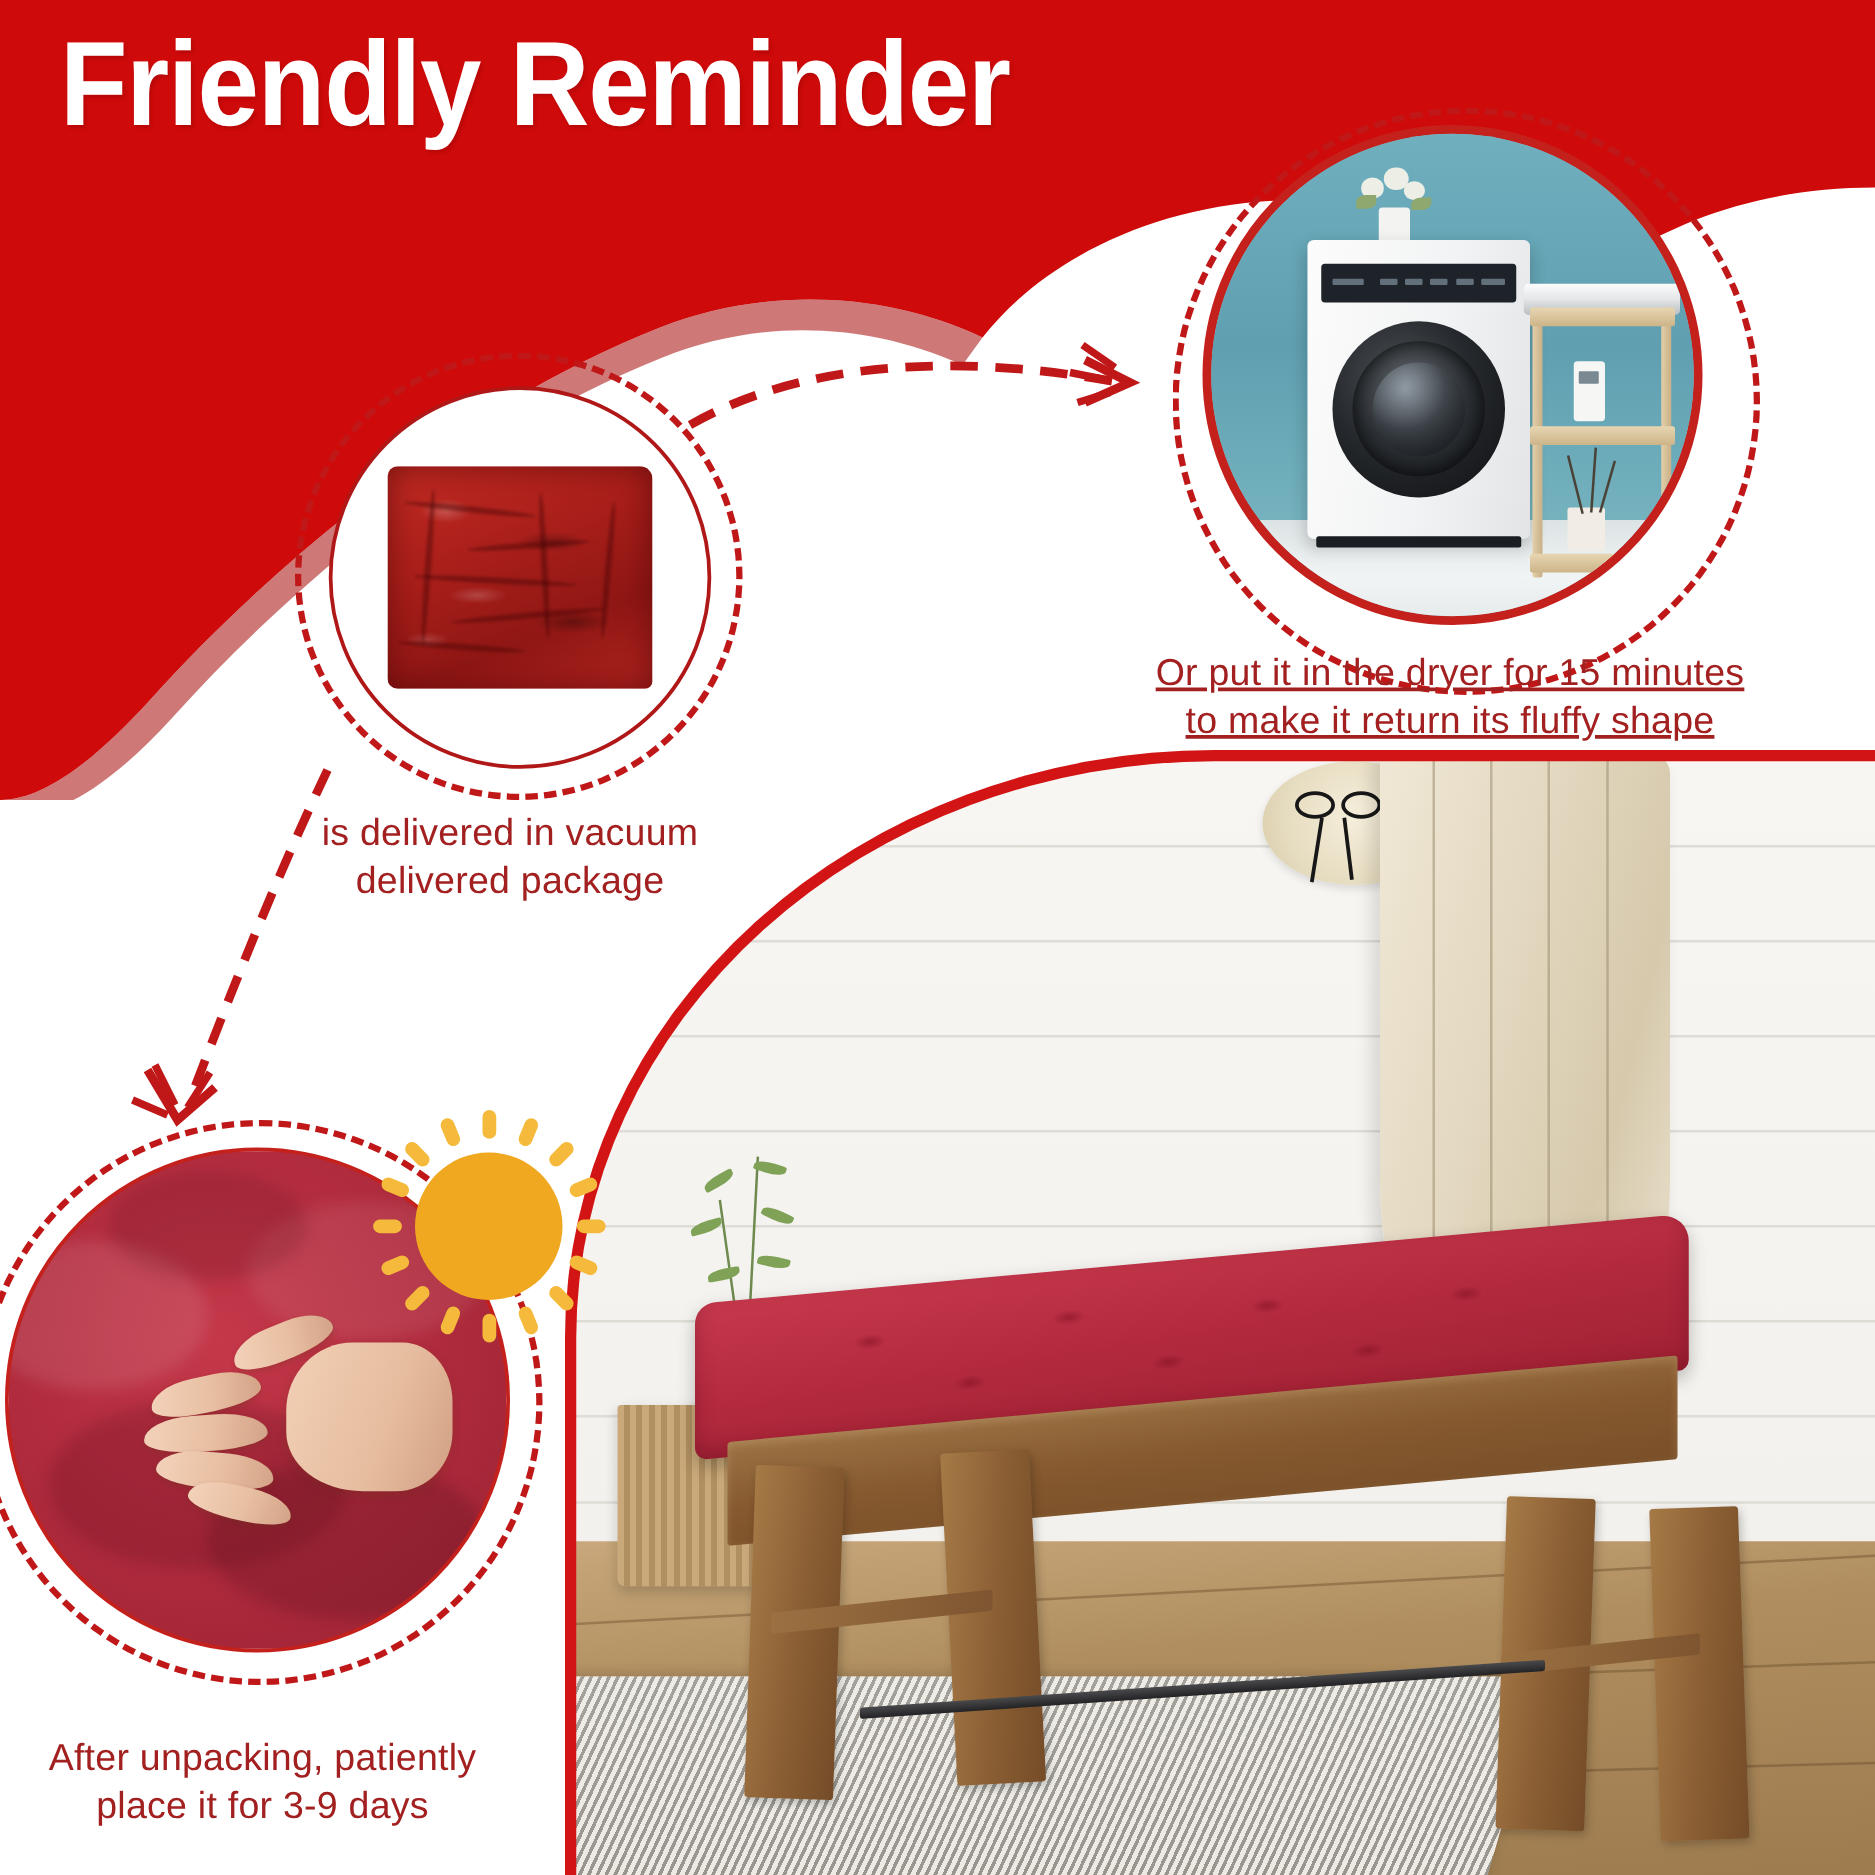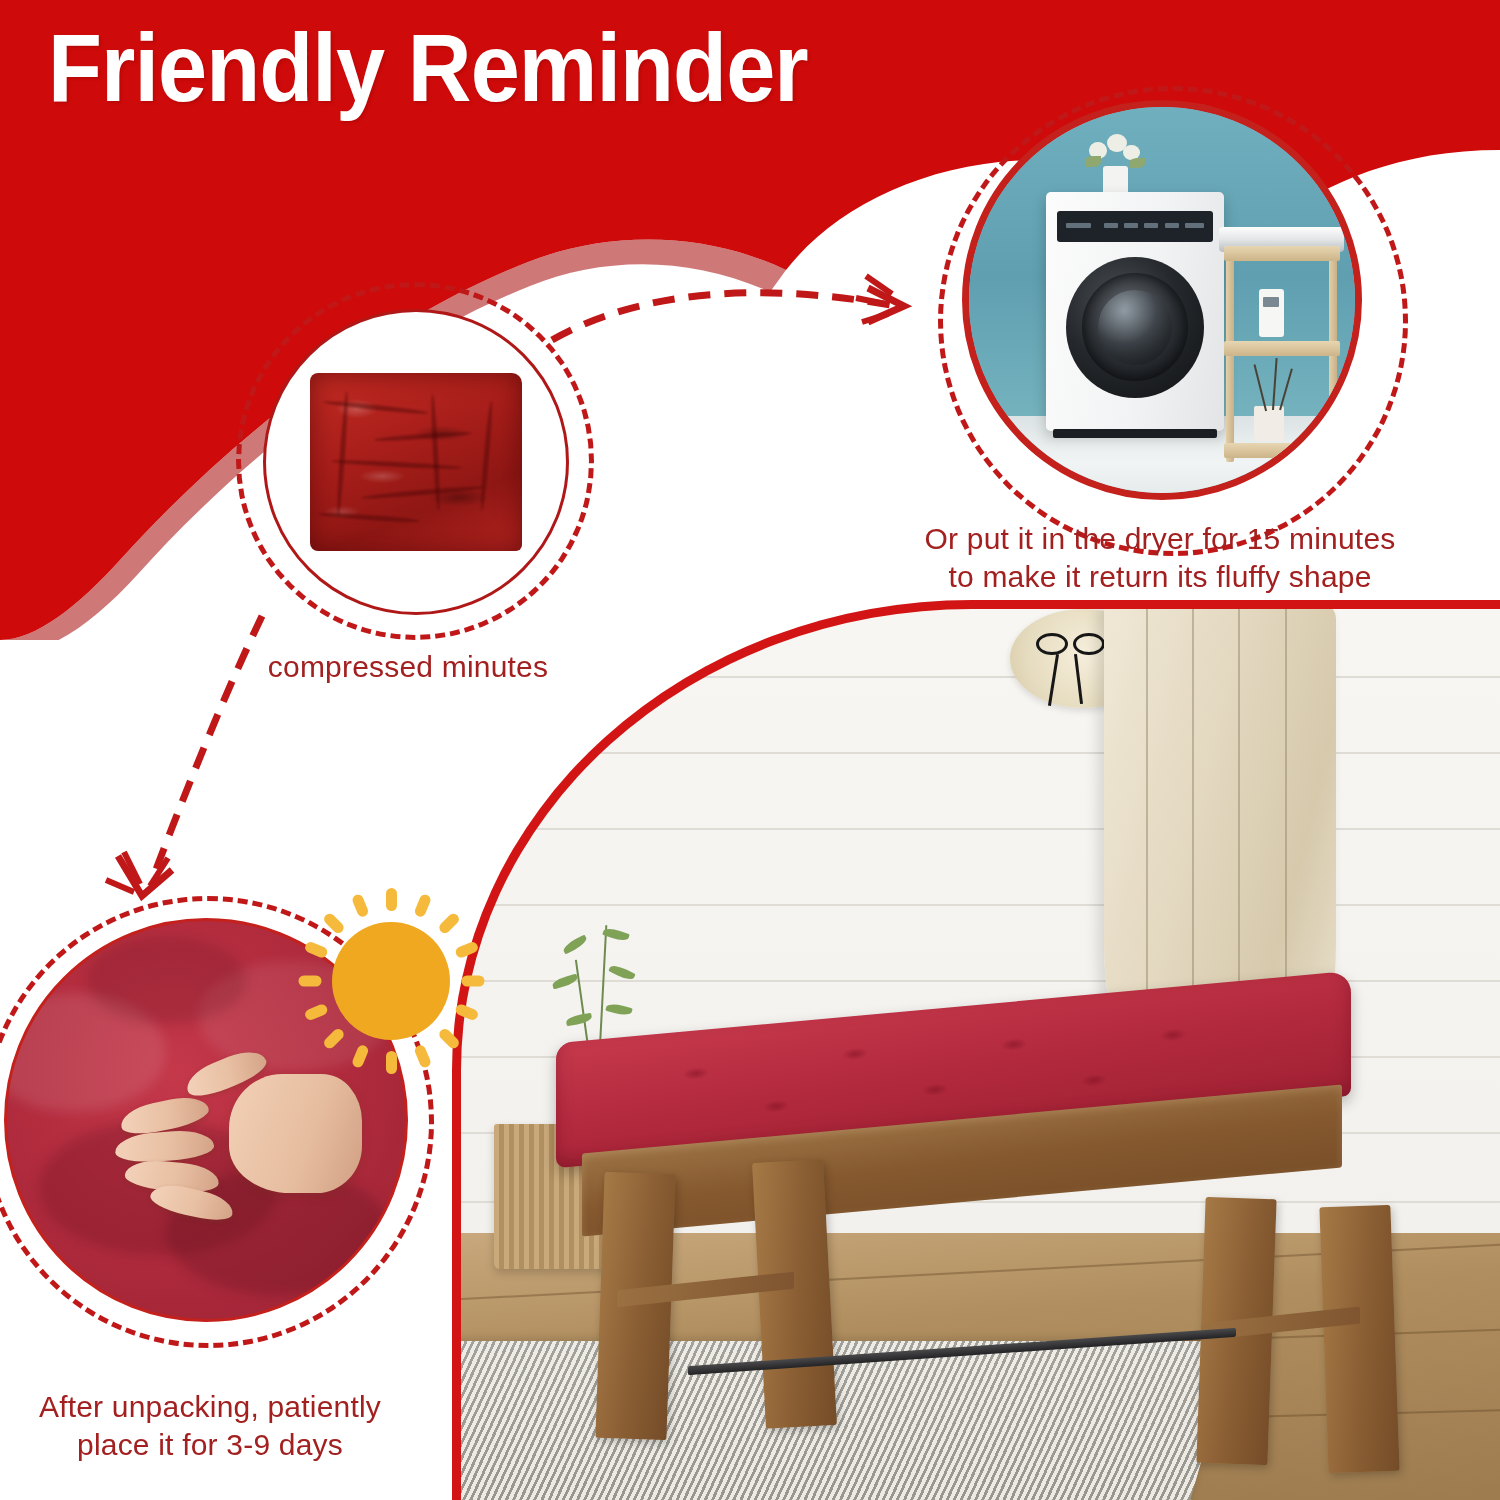"Or put it in the" #cap-dryer { text-decoration: none -> underline }
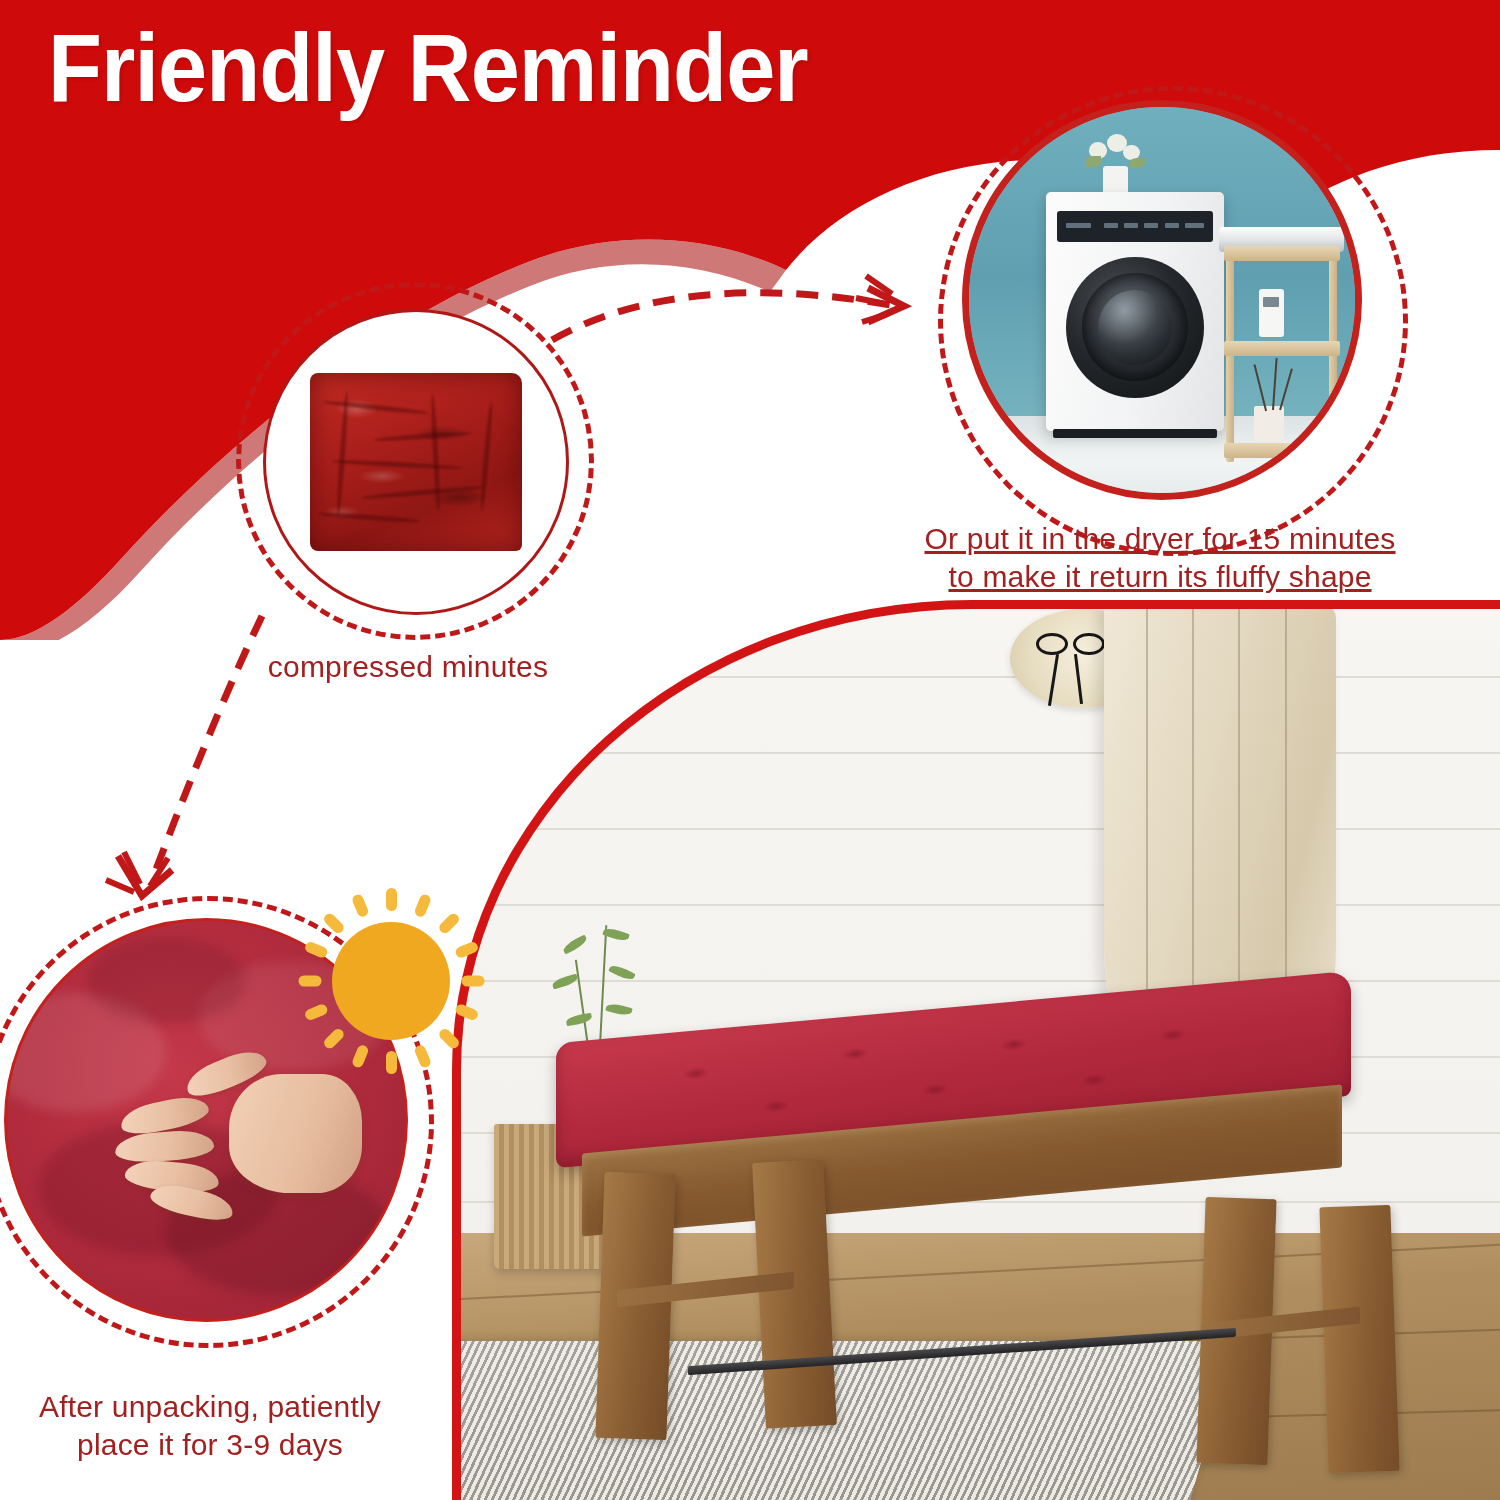"is delivered in vacuum" div { html: none -> <div>is delivered in vacuum</div> }
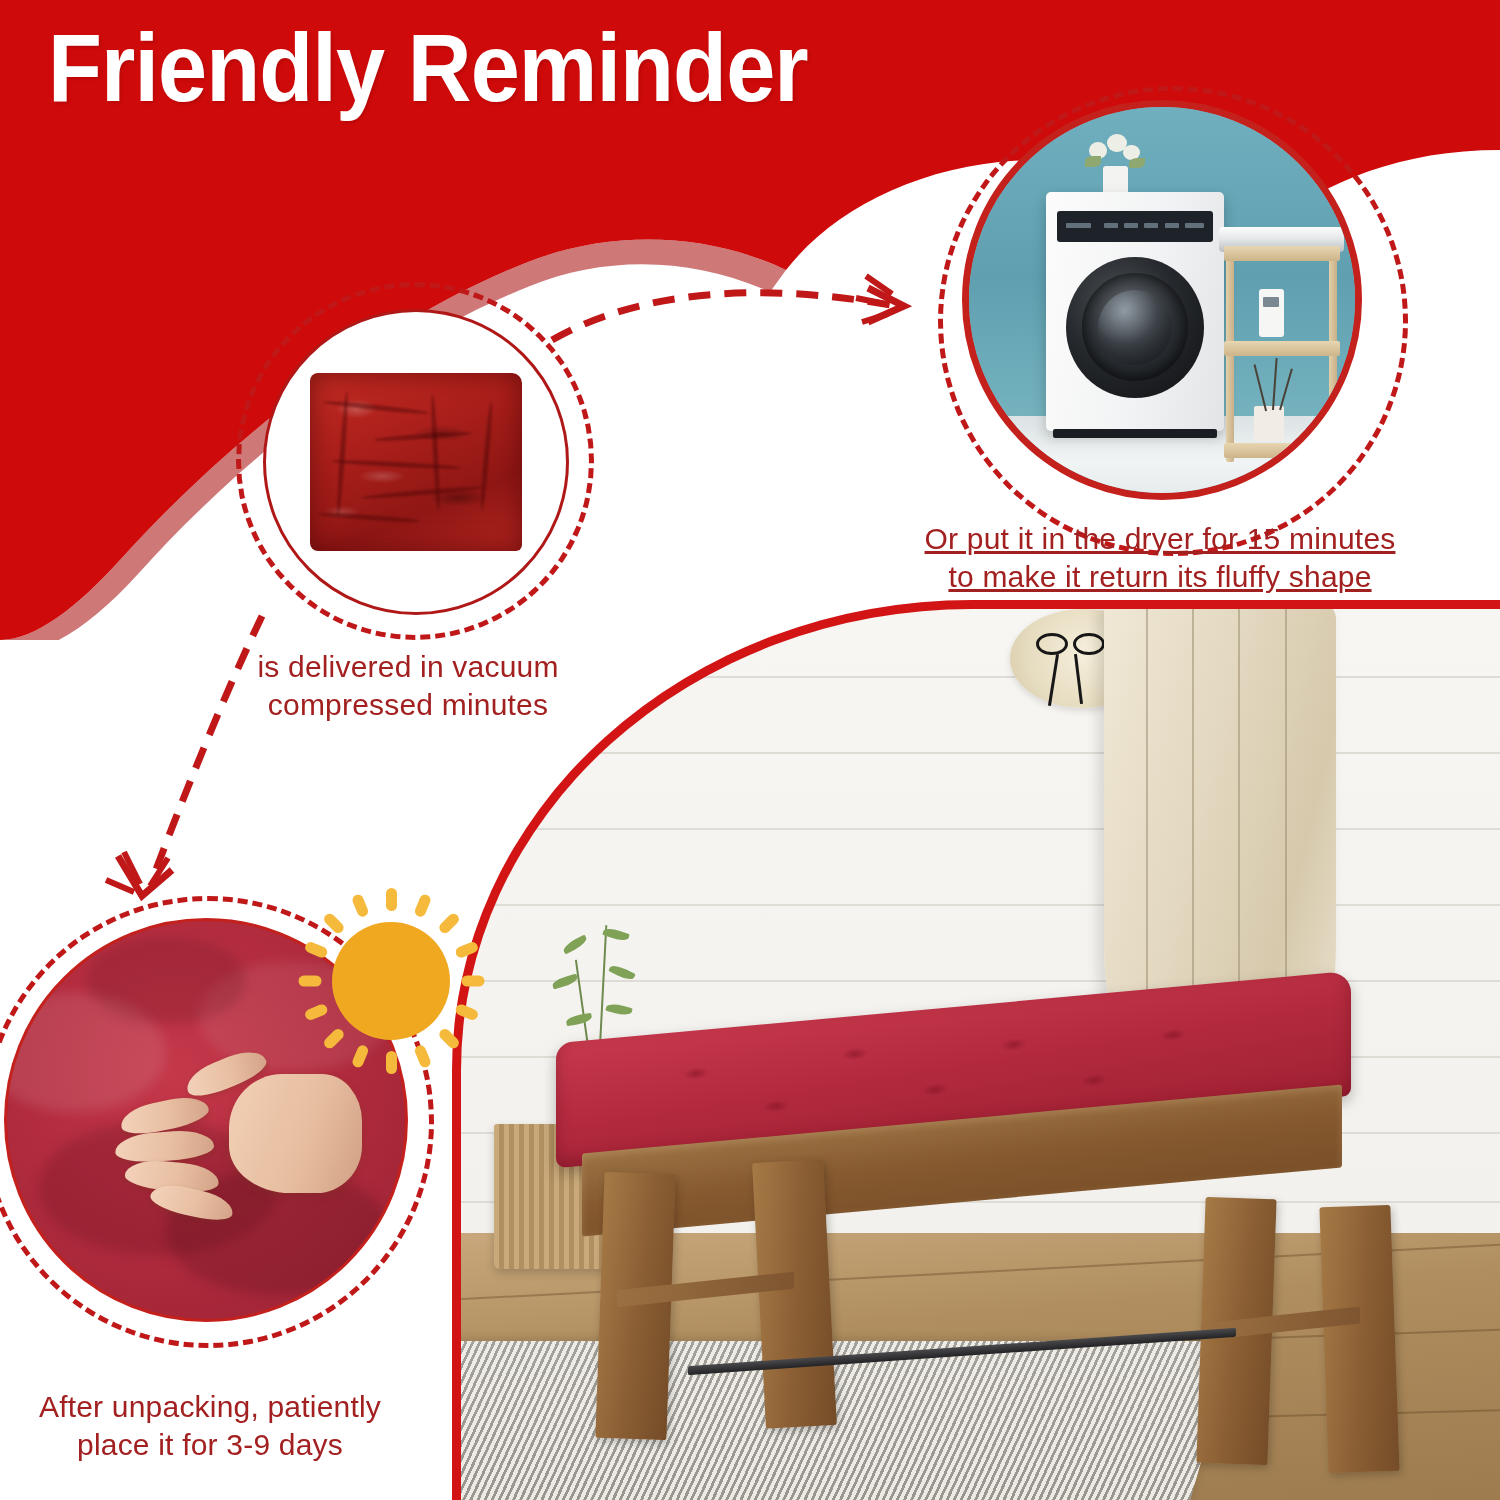"compressed minutes" div { text: compressed minutes -> delivered package }
